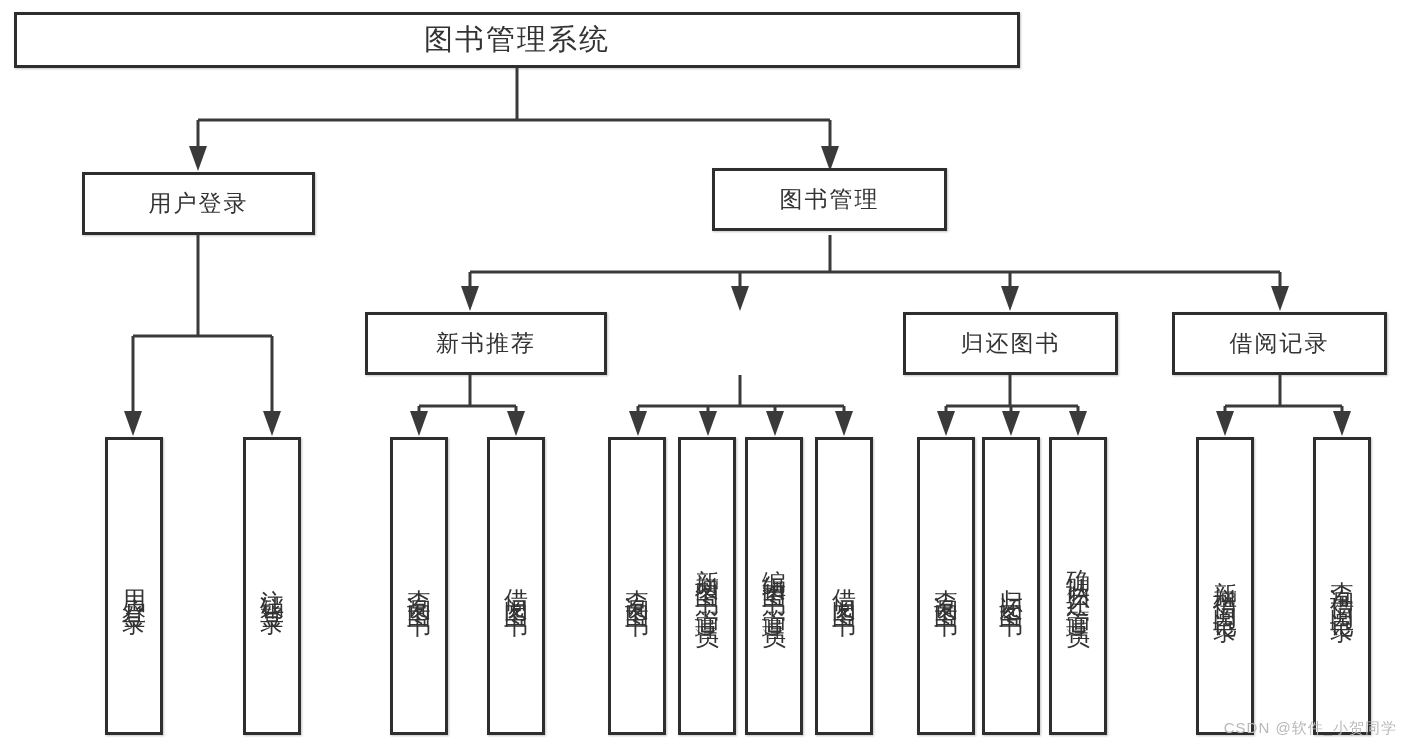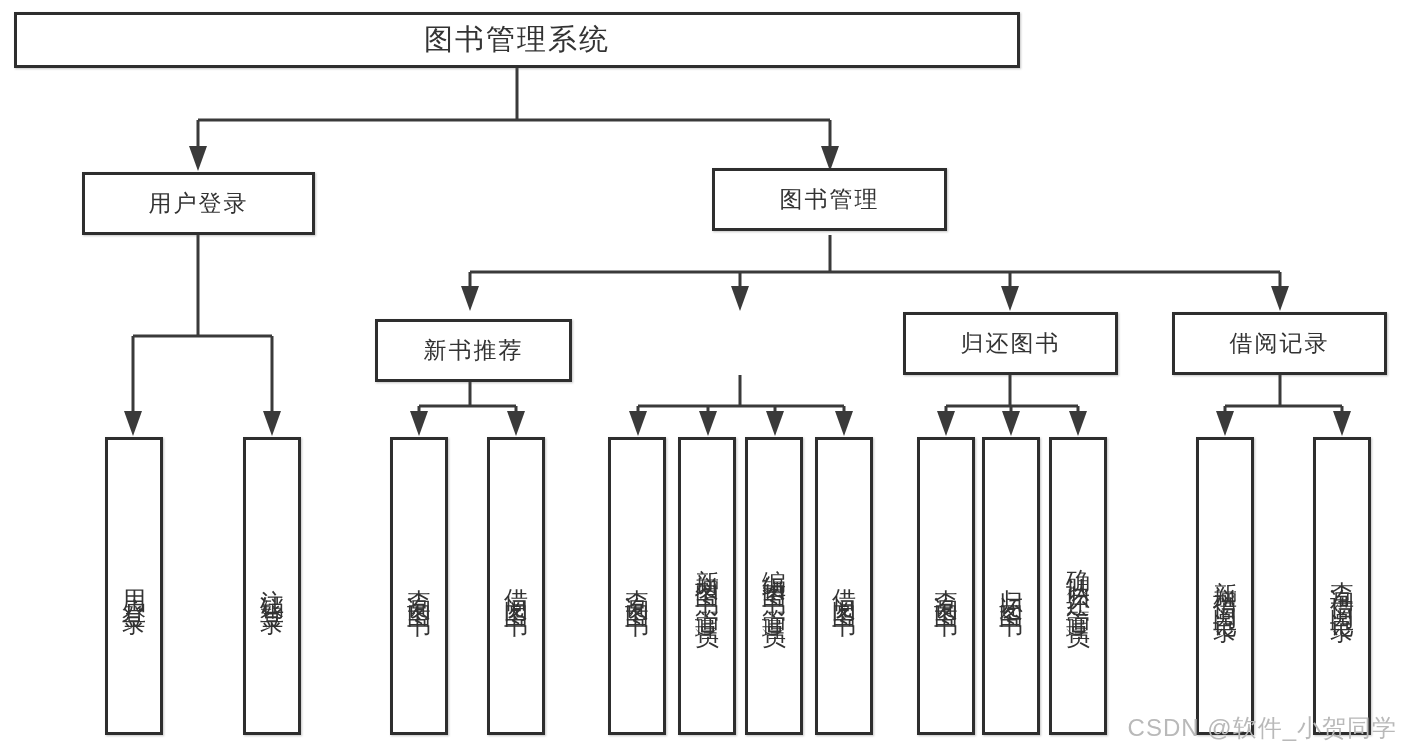"新书推荐" div.node { left: 375px -> 365px; margin-top: 7px -> none; width: 197px -> 242px }
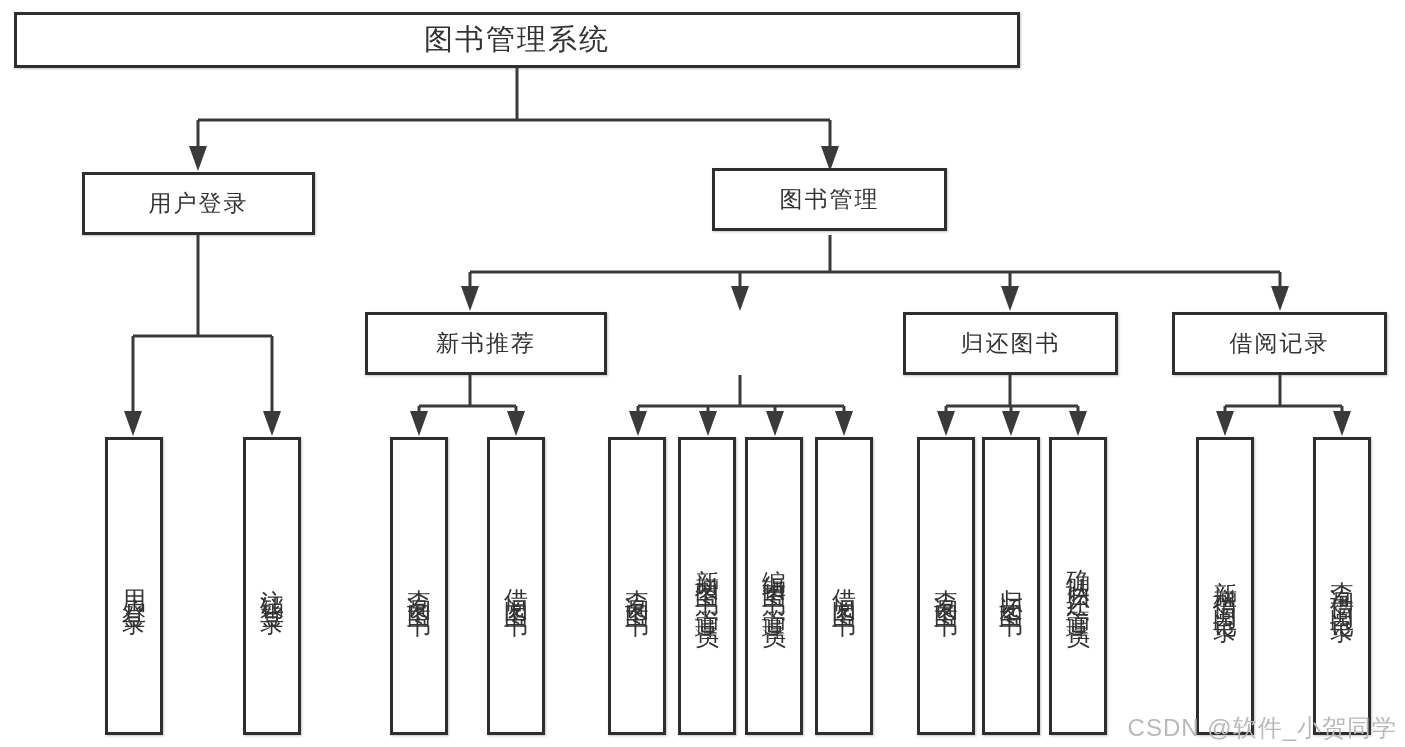"CSDN @软件_小贺同学" .watermark { bottom: 3px -> 9px; font-size: 24px -> 15px }
